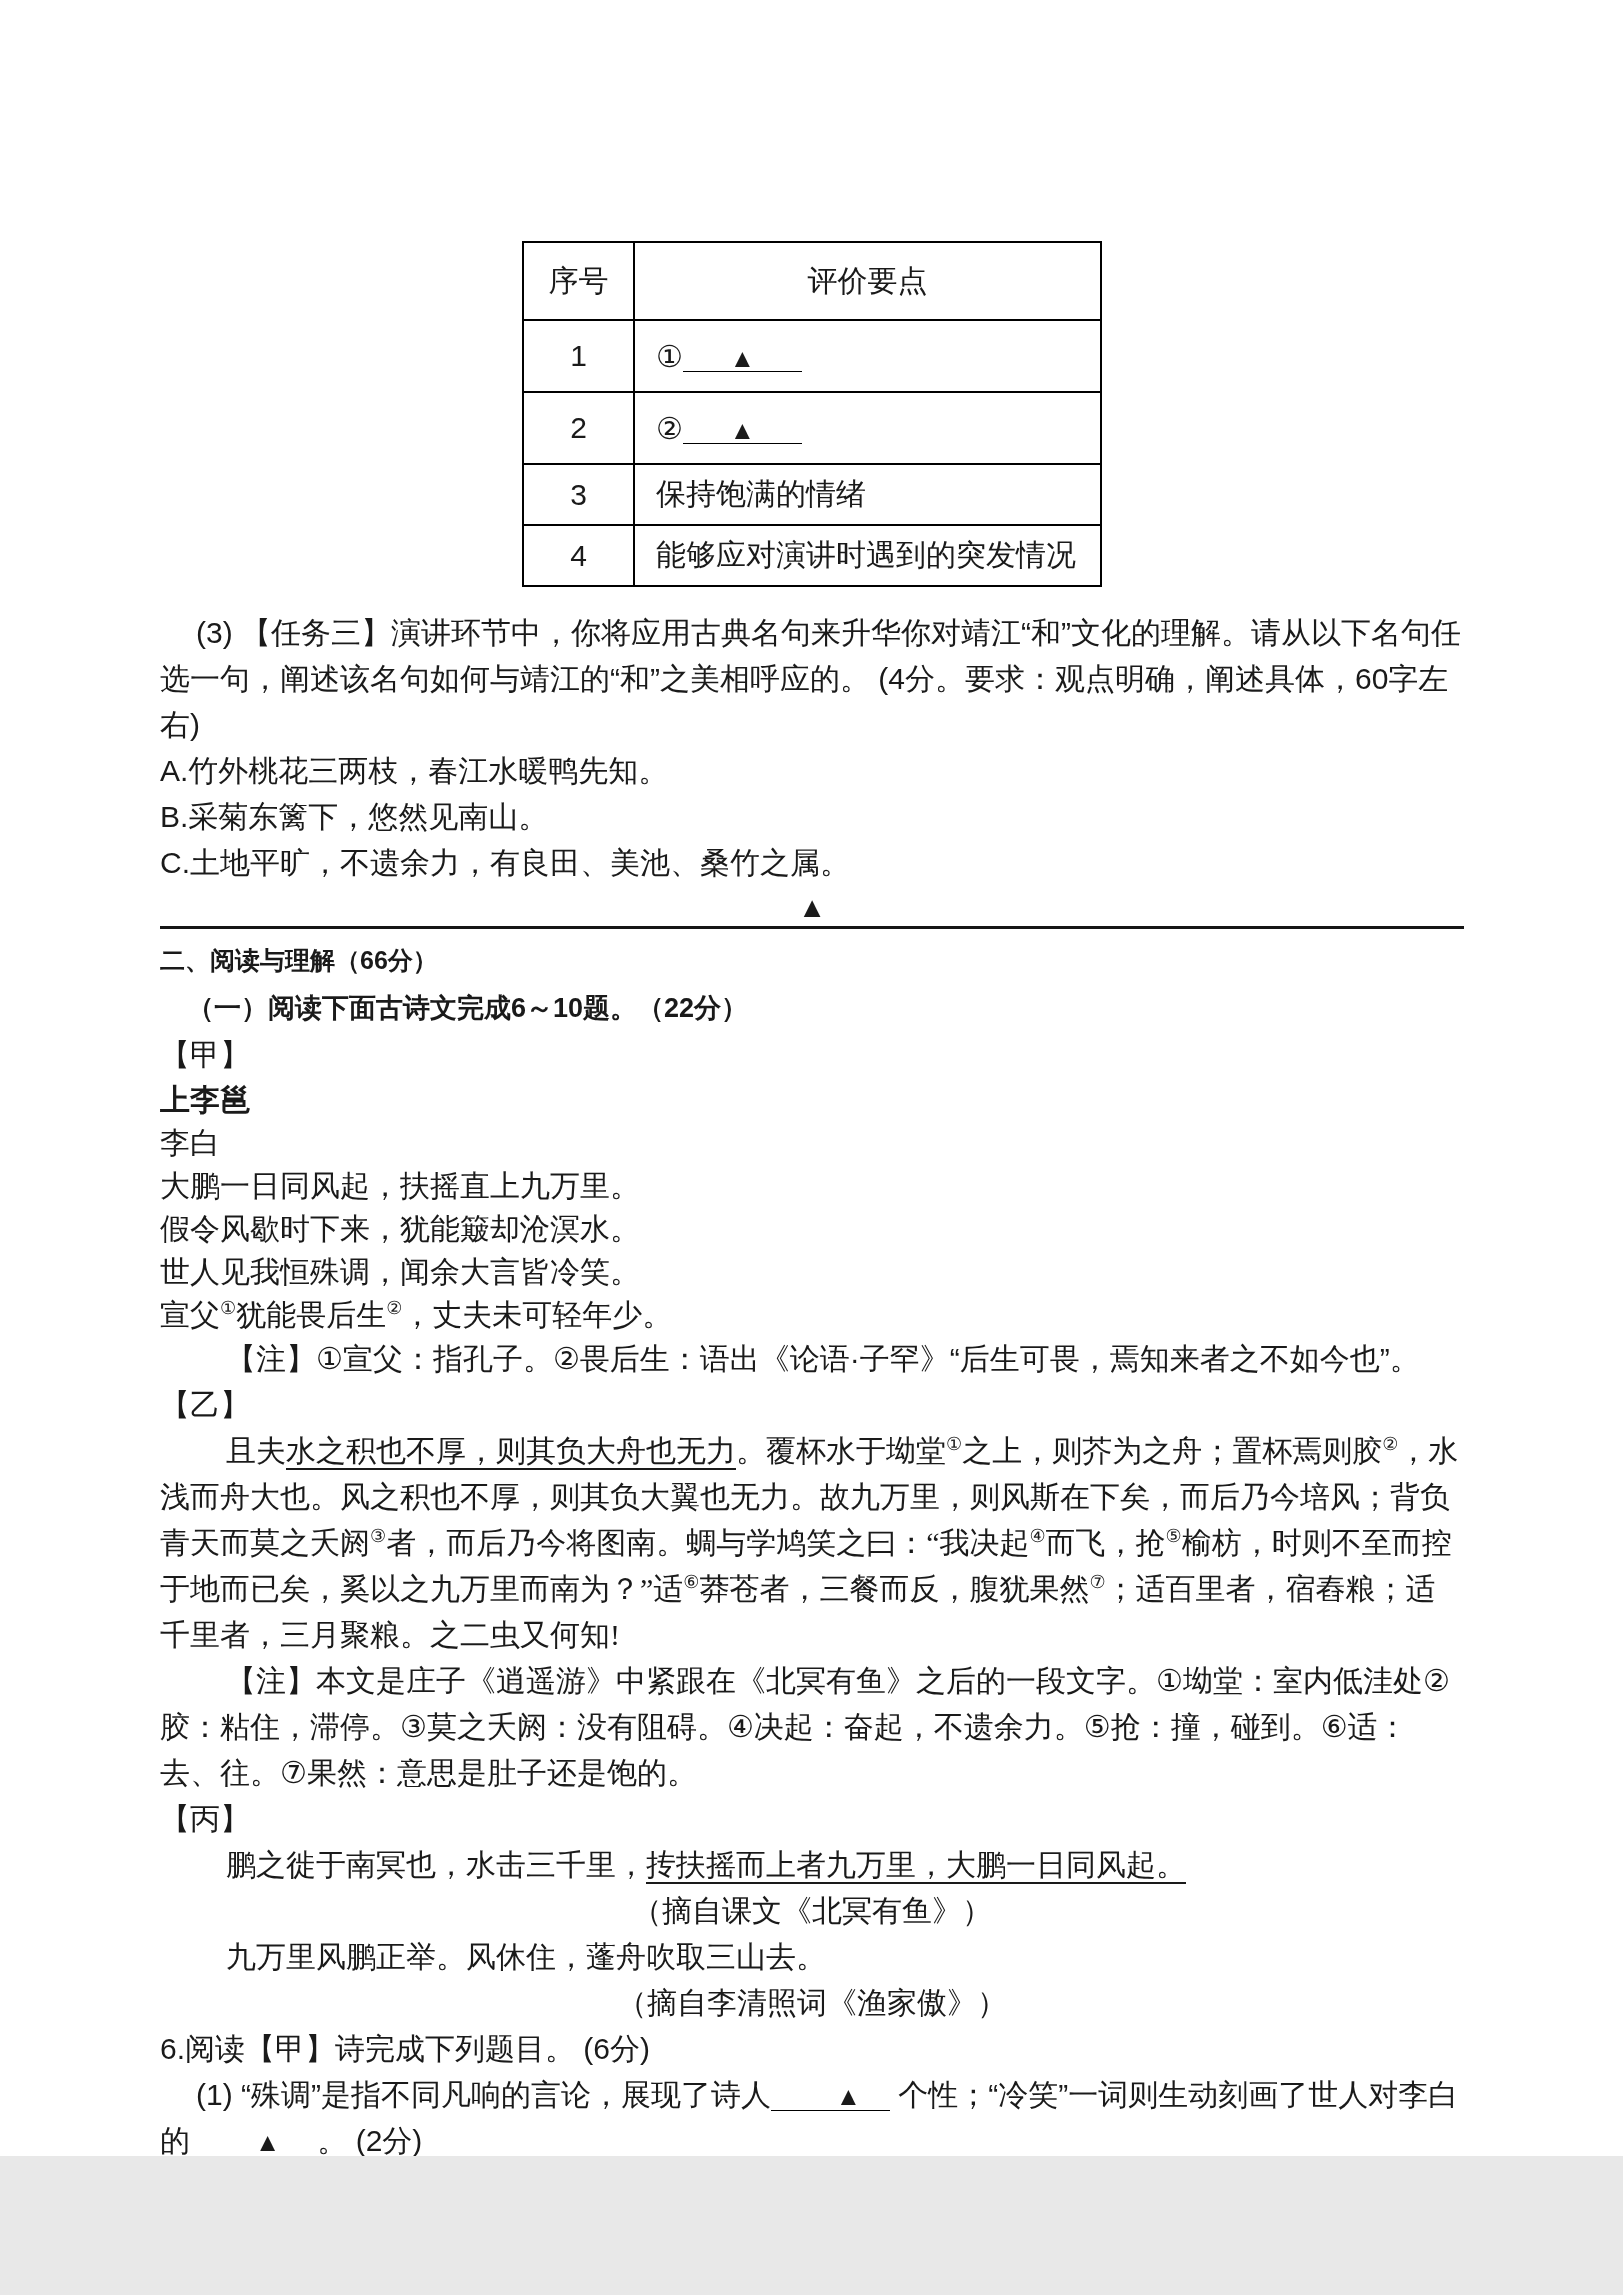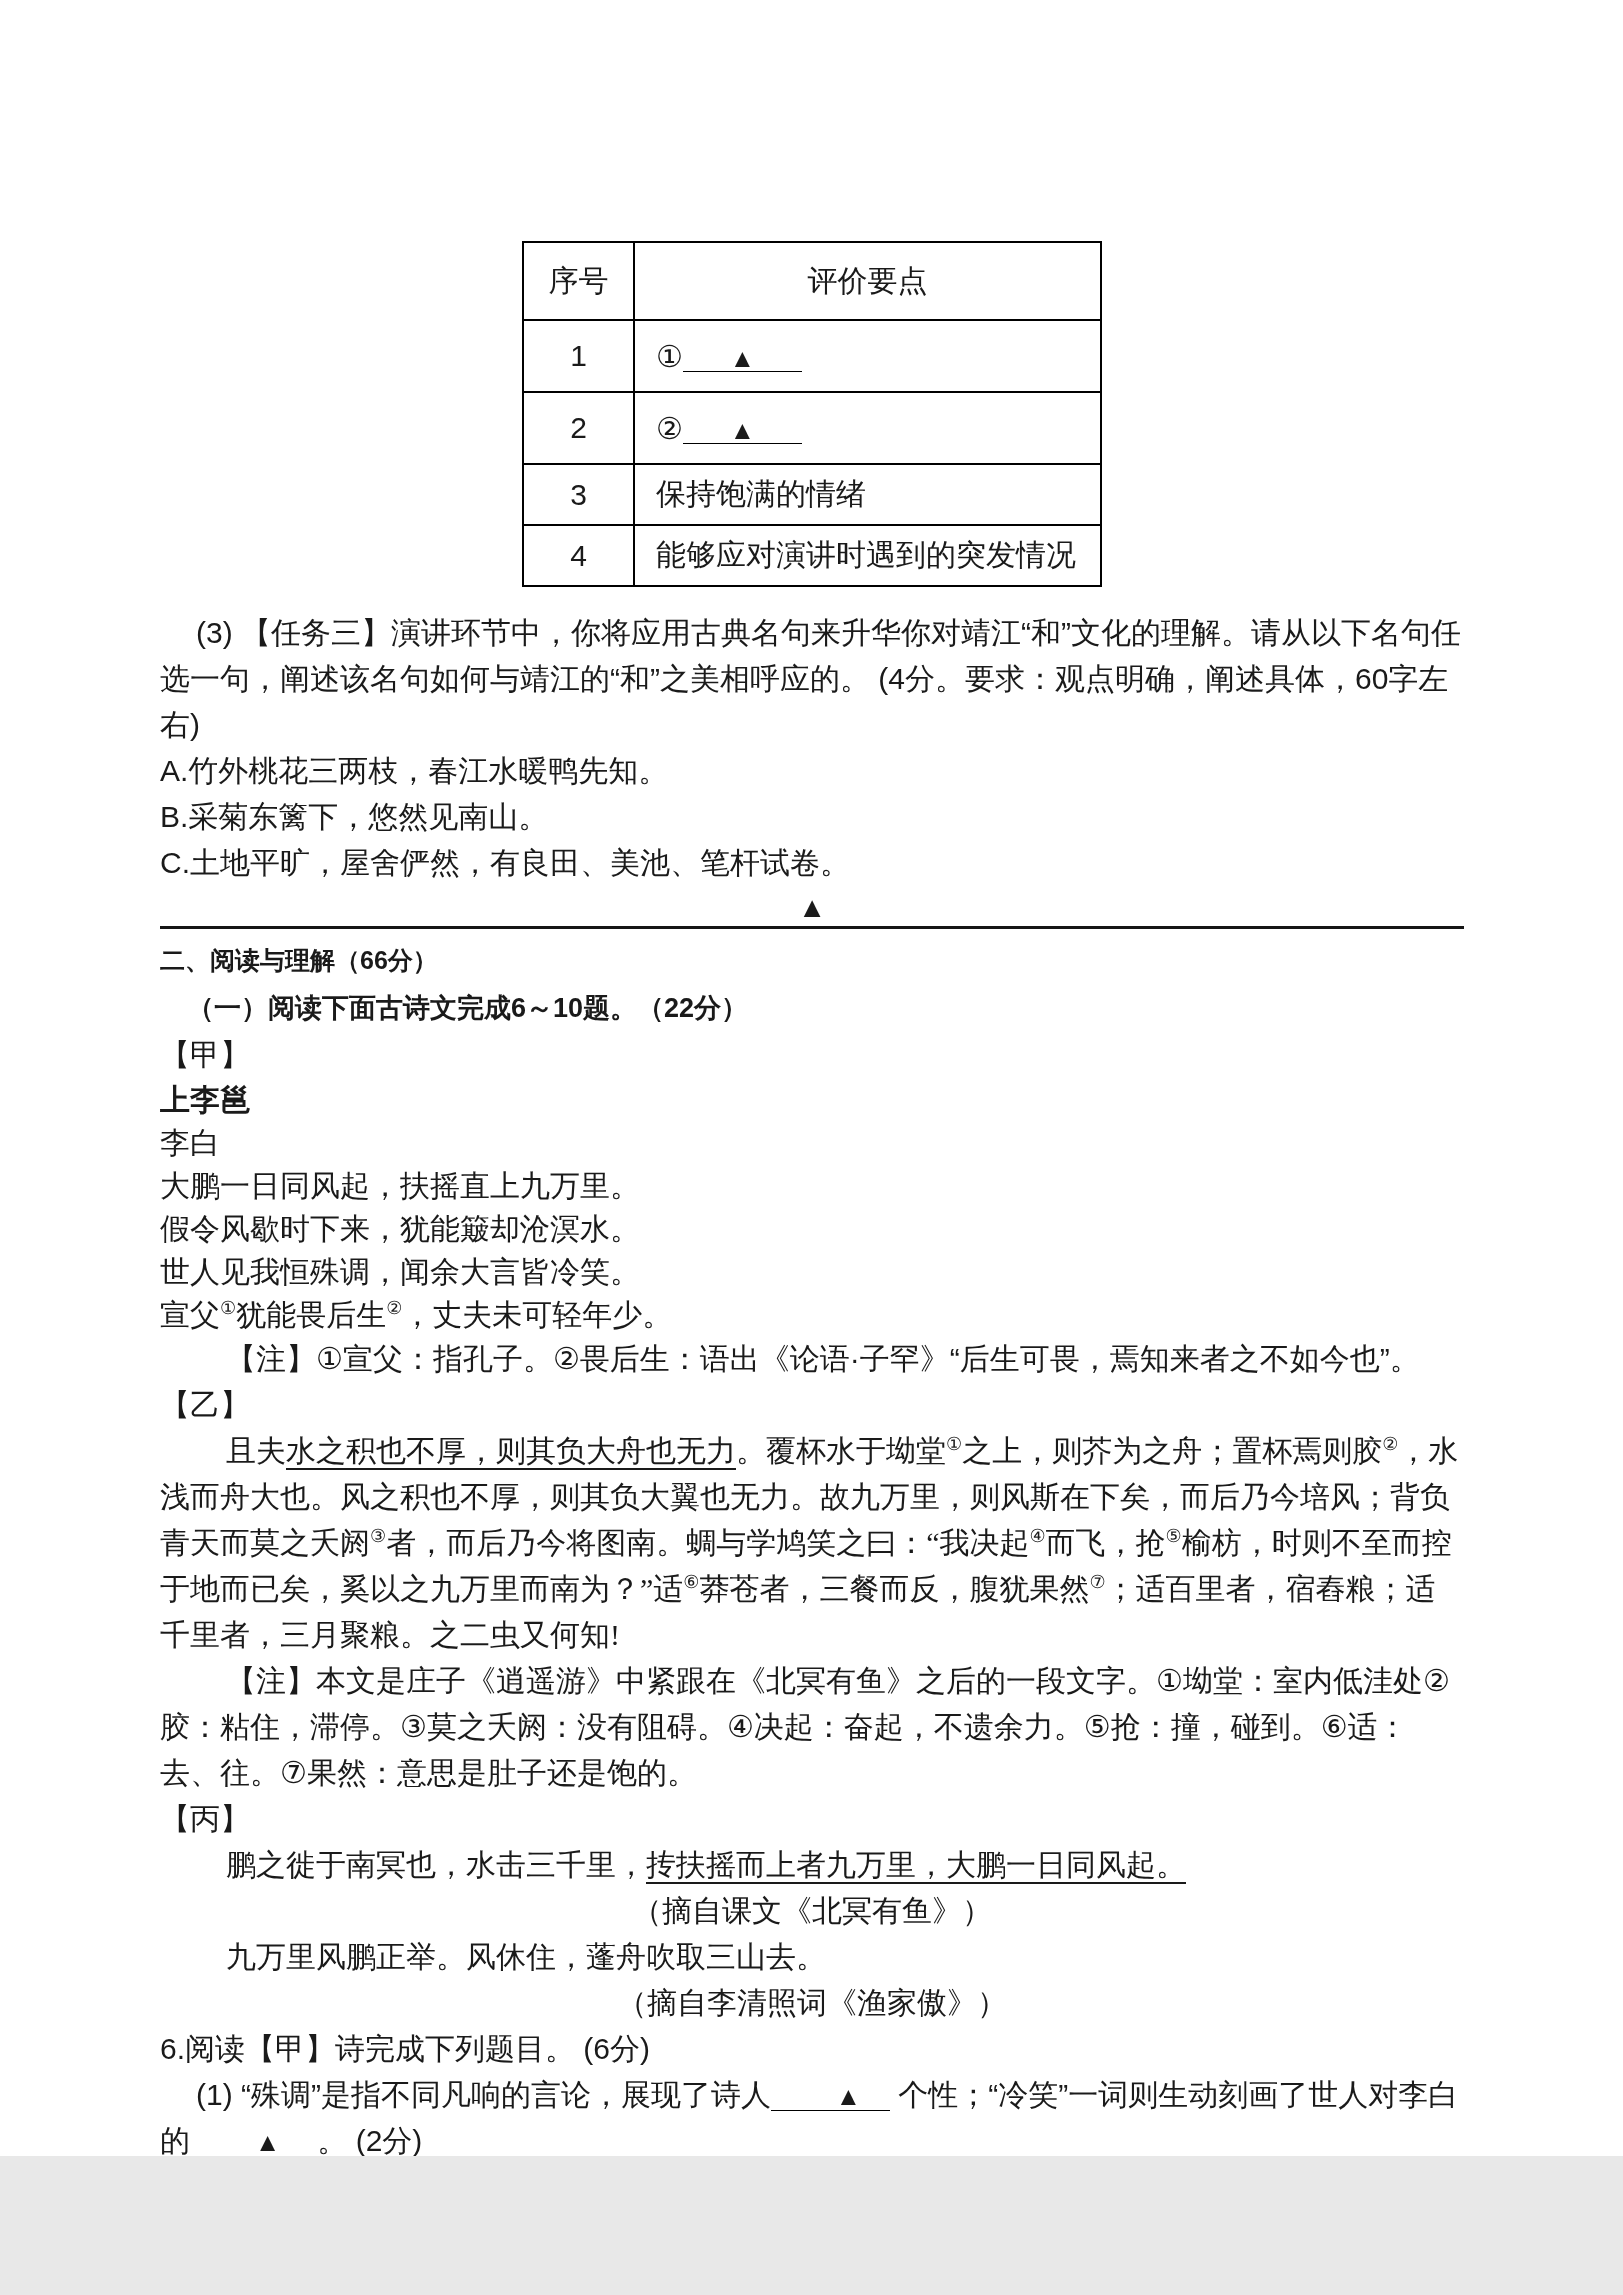"C.土地平旷，屋舍俨然，有良田、美池、笔杆试卷。" p.para { text: 屋舍俨然，有良田、美池、笔杆试卷 -> 不遗余力，有良田、美池、桑竹之属 }
